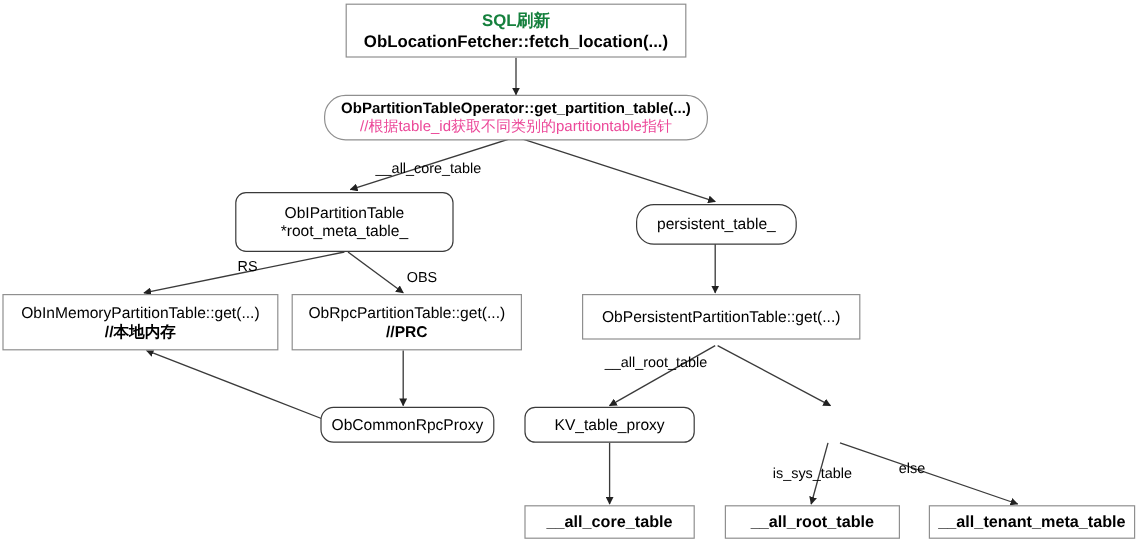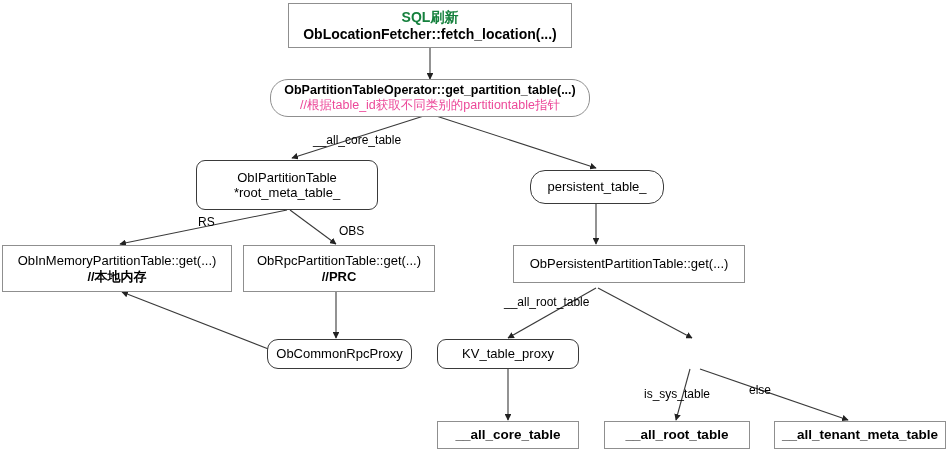"ObPersistentPartitionTable::get(...)" div.node { margin-left: 28px -> none }
